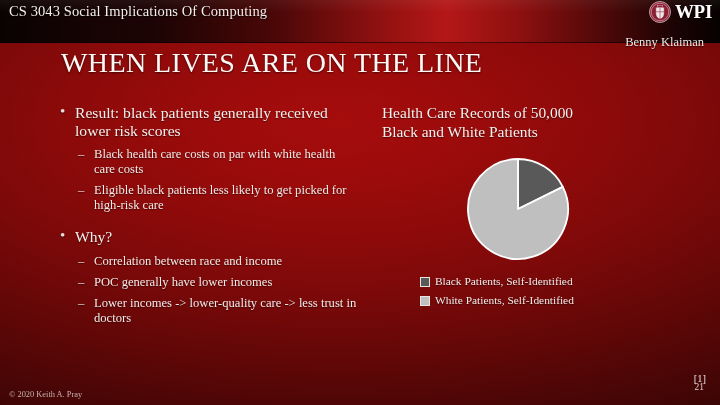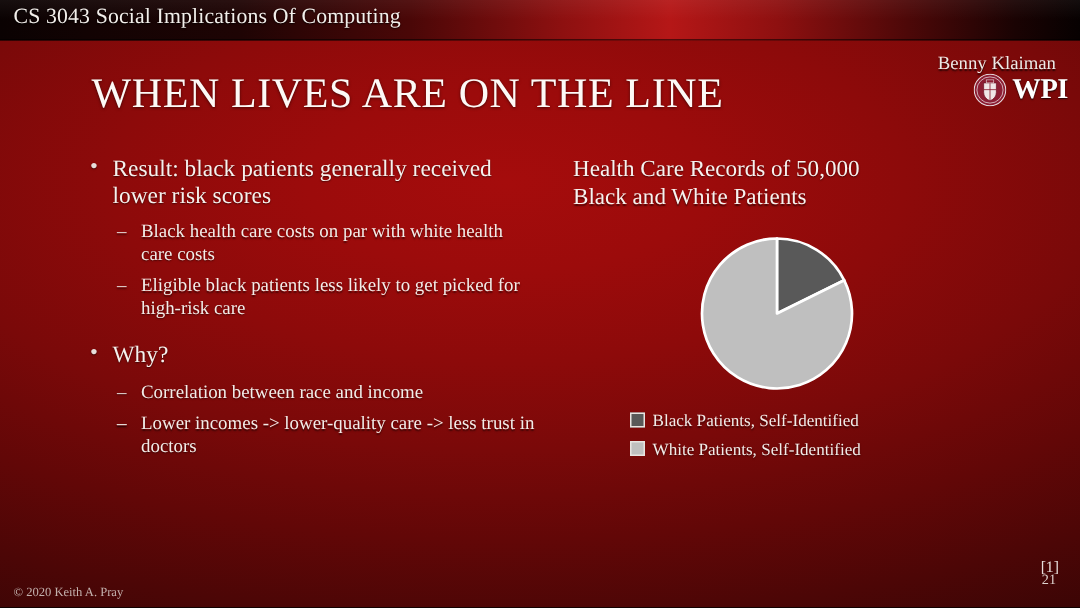"CS 3043 Social Implications Of" #header-band { height: 27px -> 43px }
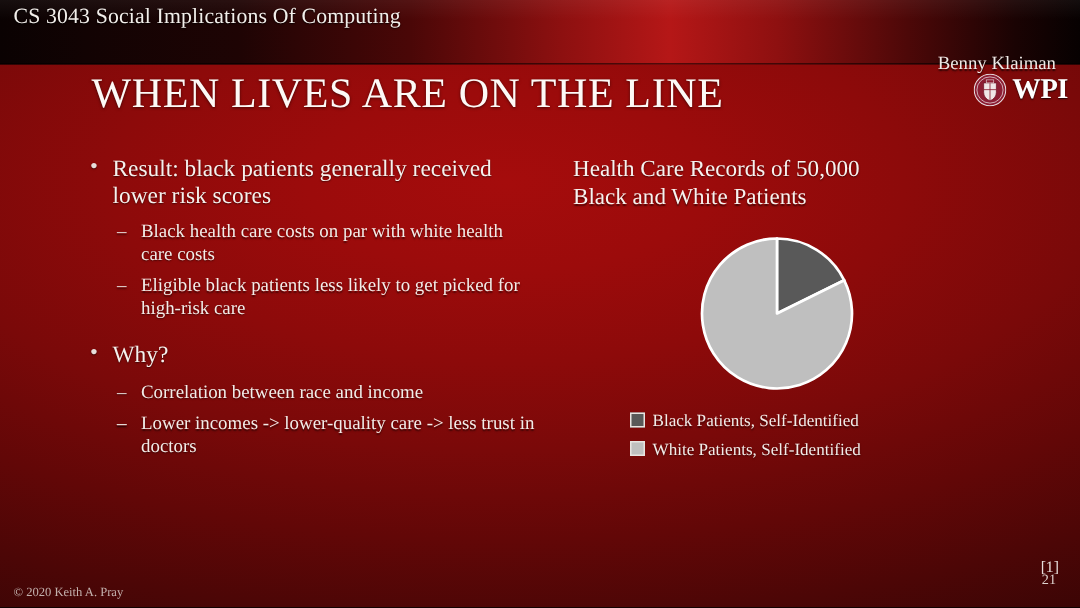"WPI" #wpi-logo { margin-top: 48px -> none }
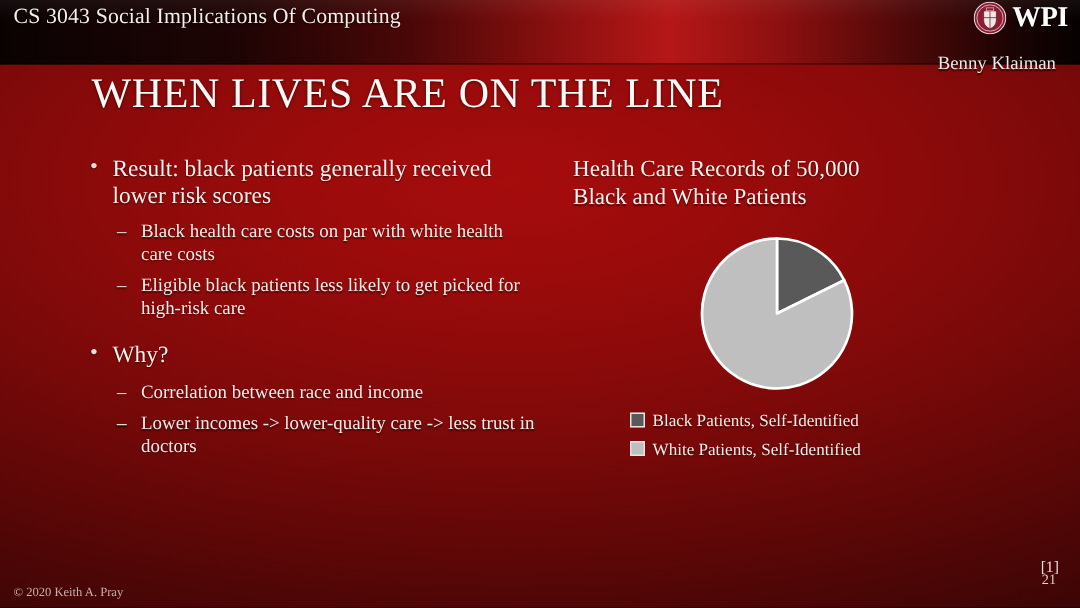"POC generally have lower incomes" span { html: none -> <span>POC generally have lower incomes</span> }
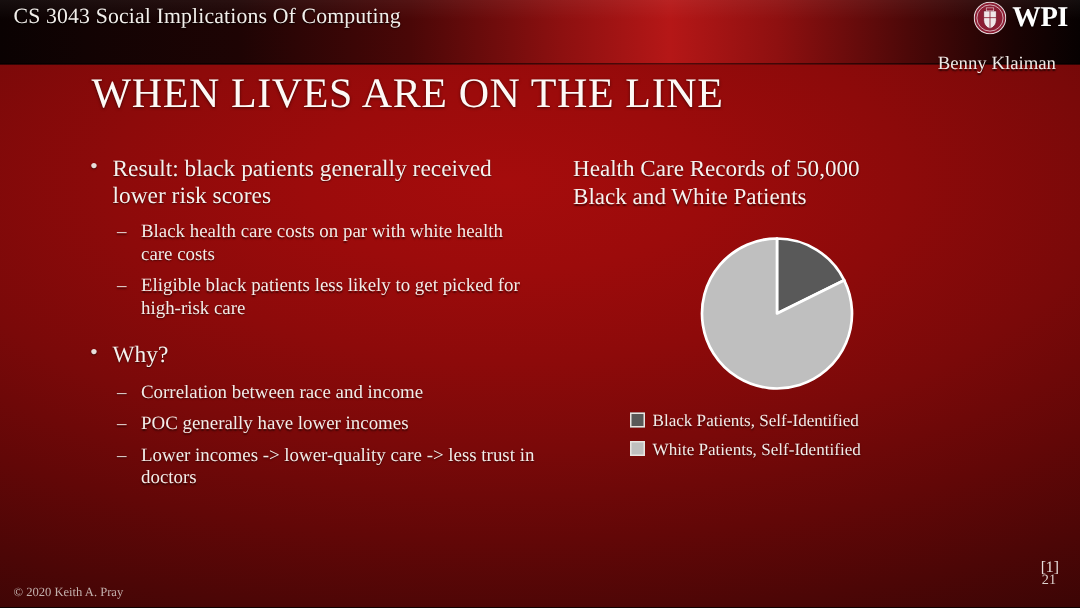"Black Patients, Self-Identified" .legend-row { align-items: flex-start -> flex-end }
